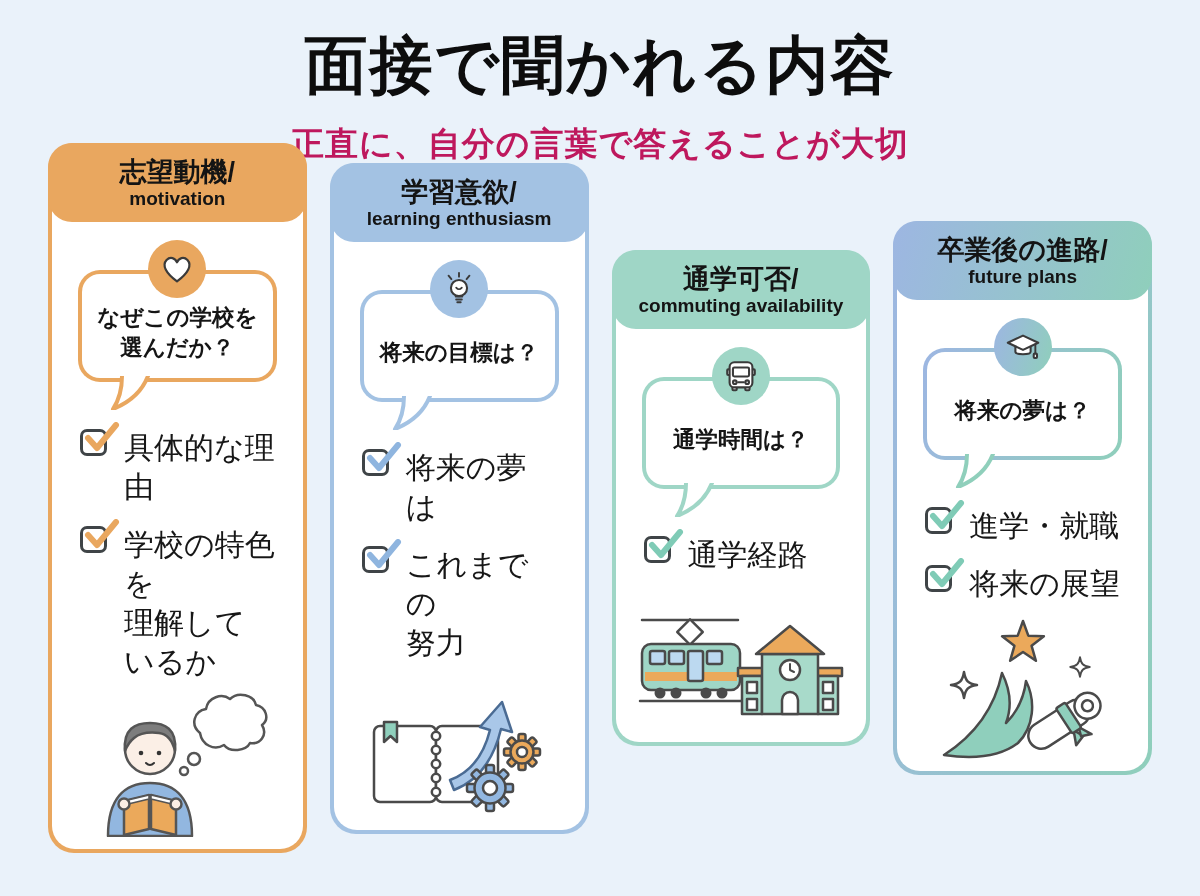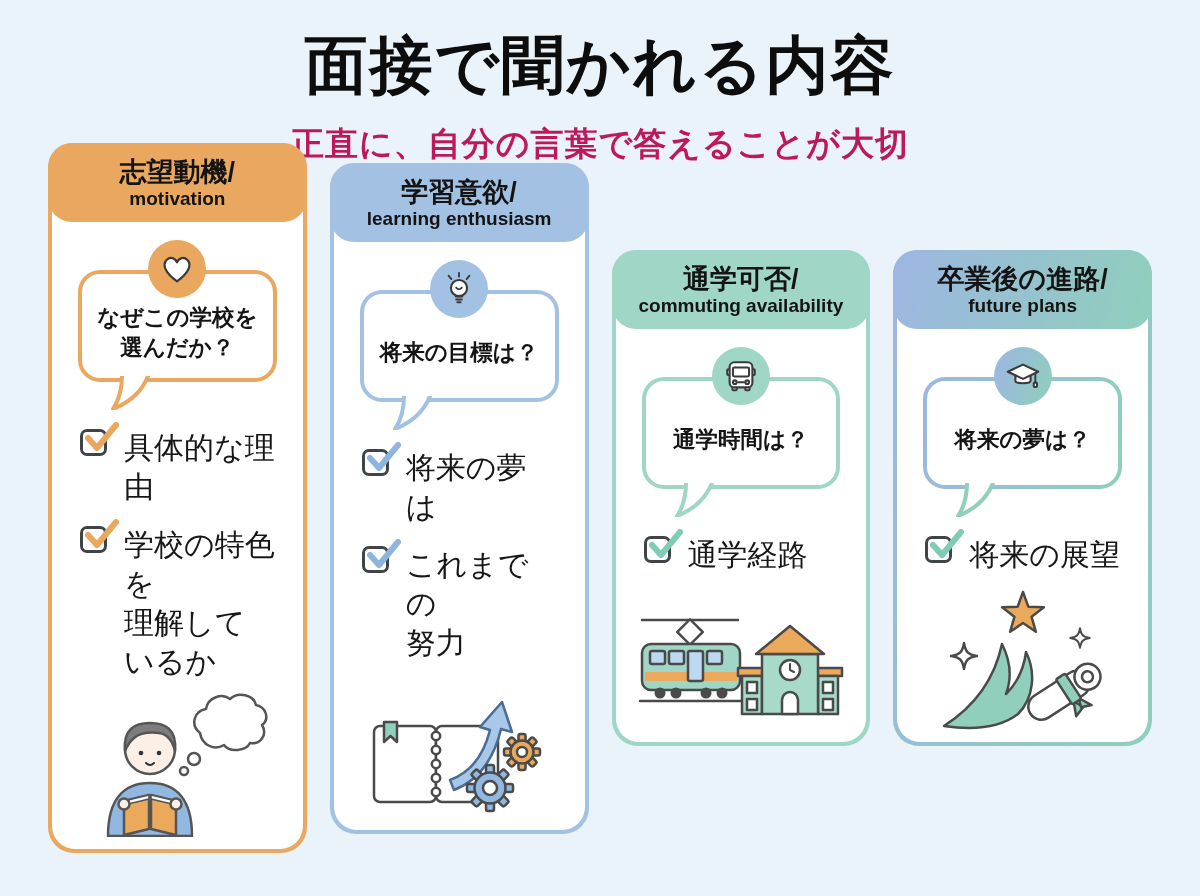"進学・就職" div.check-item { html: none -> <div> <span> <svg> <path></path> </svg> </span> <span>進学・就職</span> </div> }
